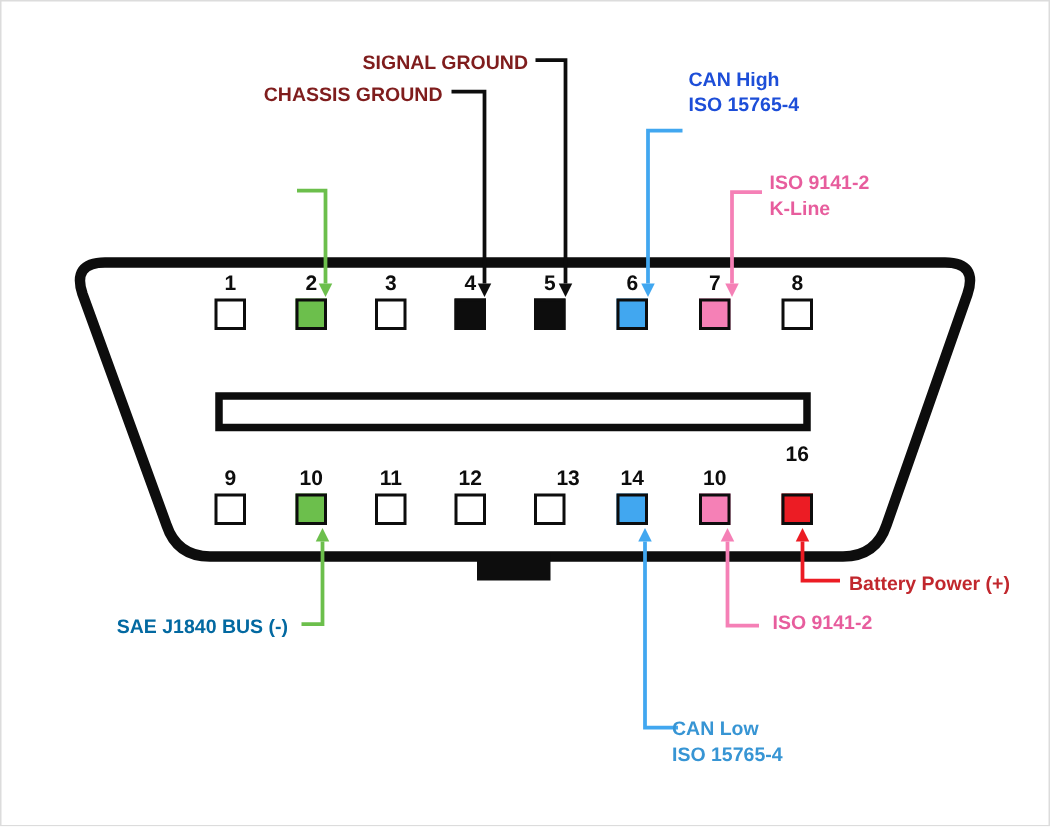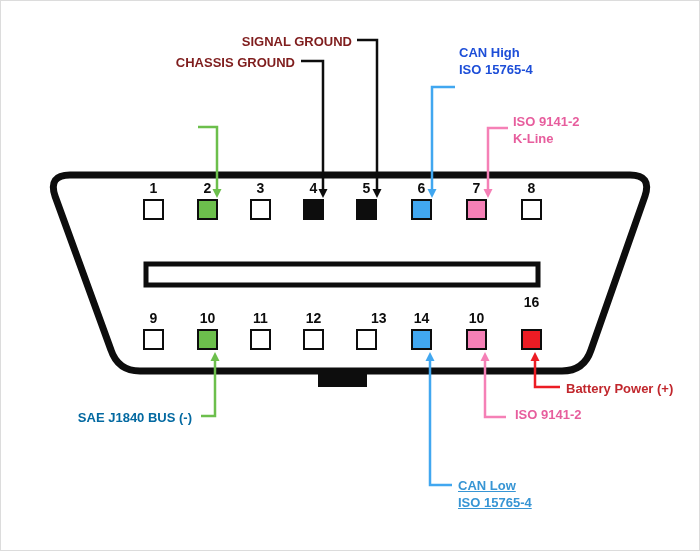"CAN Low" div.label { left: 458px -> 448px; text-decoration: underline -> none }
